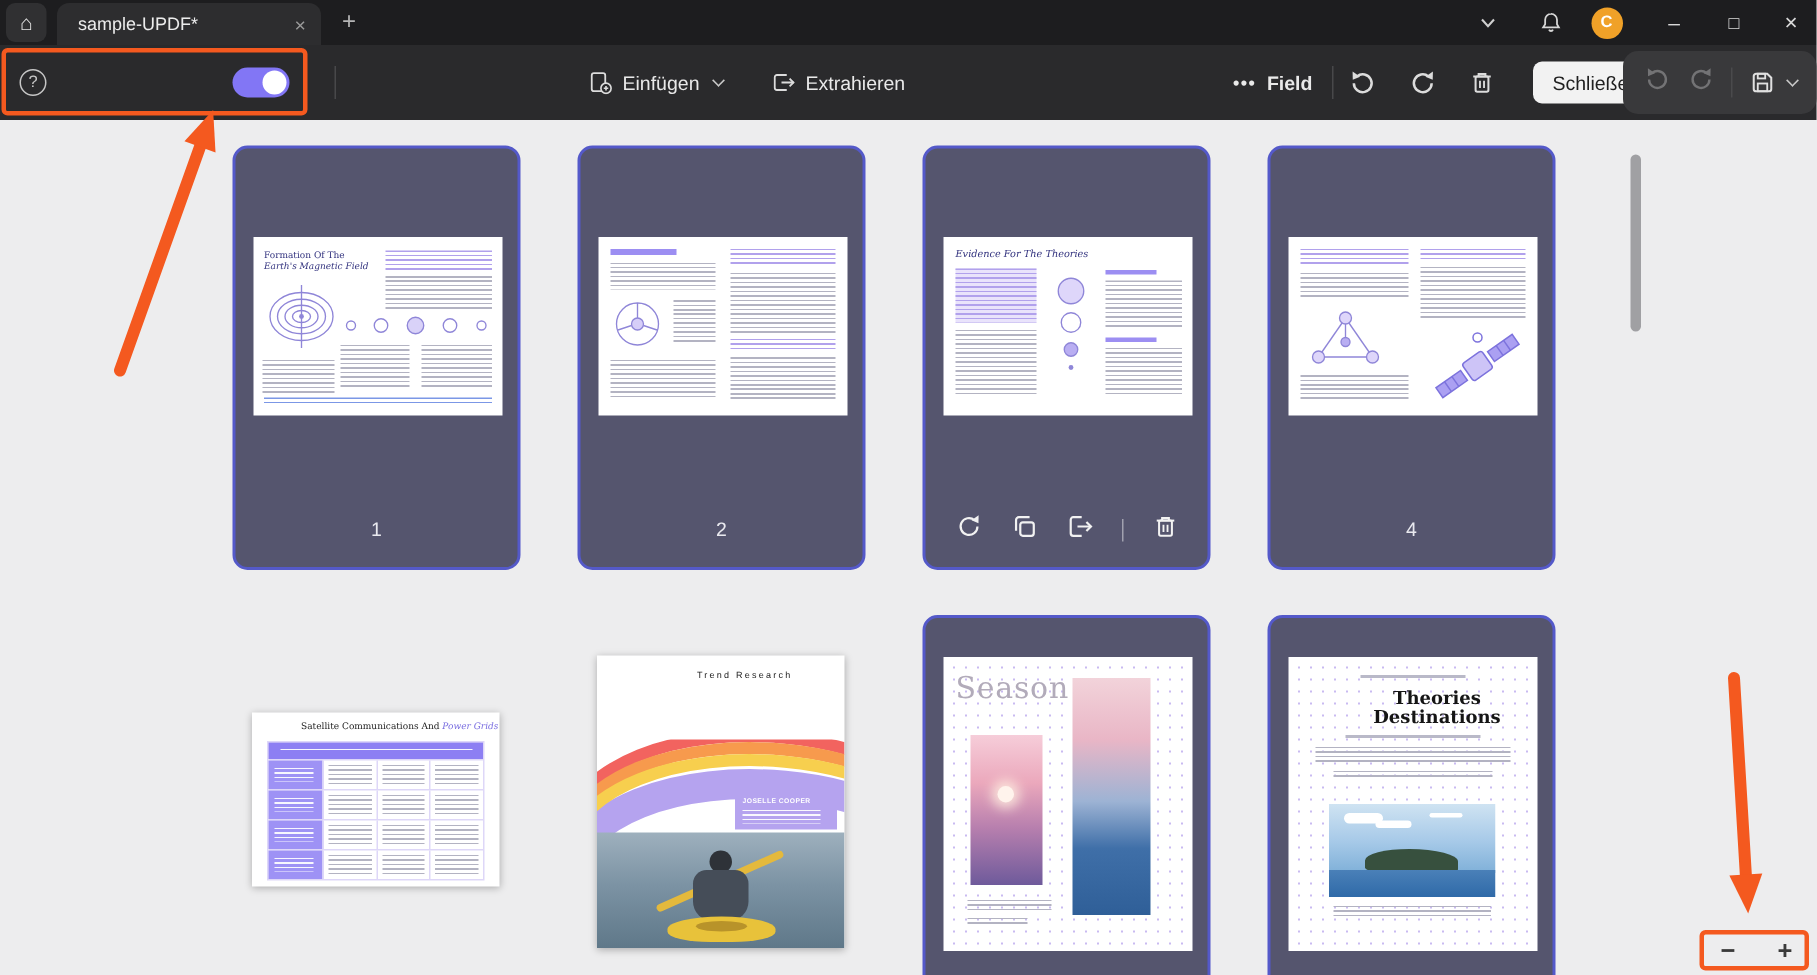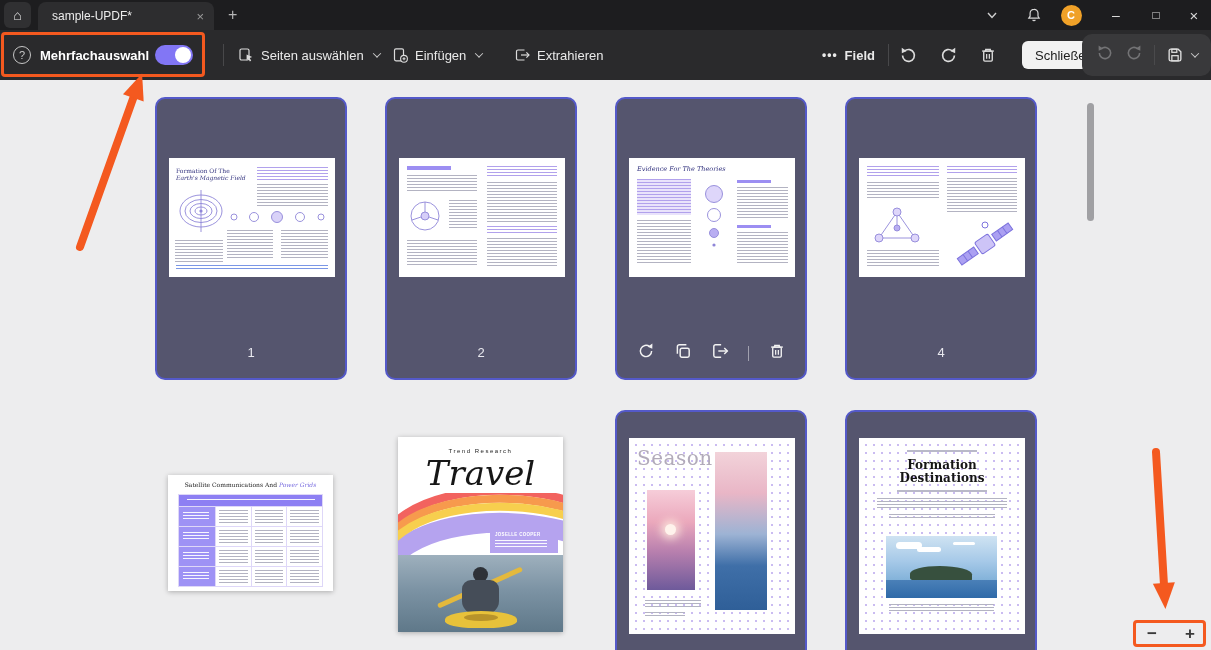"Mehrfachauswahl" div.tb-item { html: <div> <span>Mehrfachauswahl</span> </div> -> none }
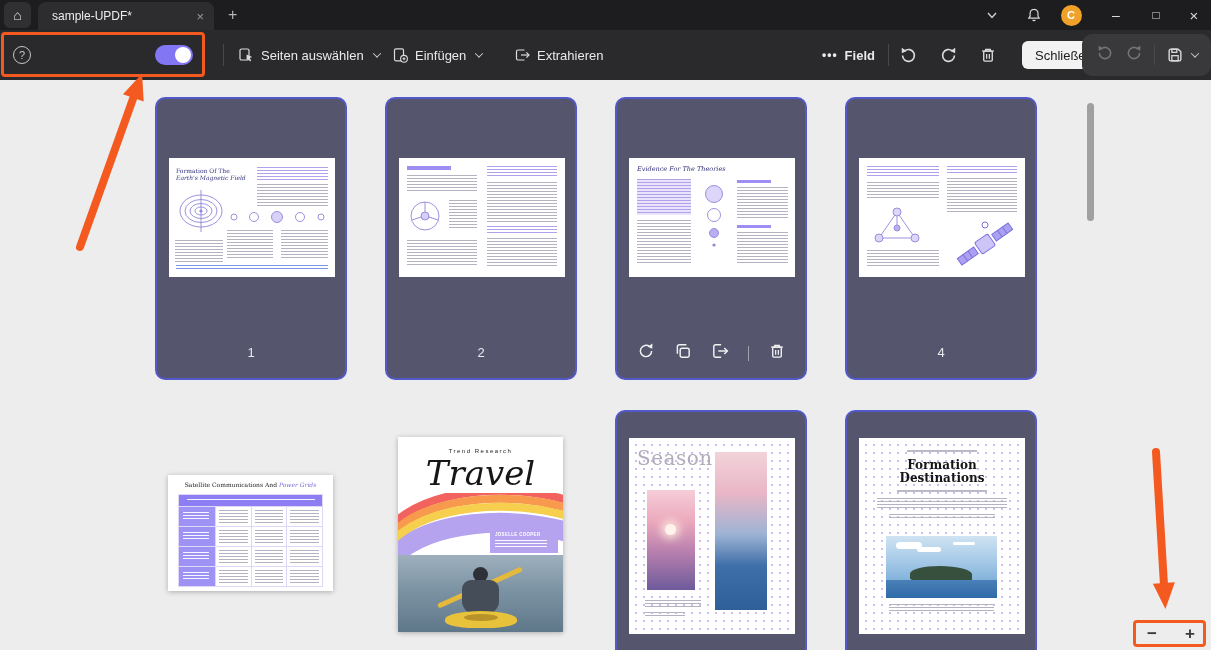"Seiten auswählen" div.tb-item { html: <div> <svg> <rect></rect> <polygon></polygon> </svg> <span>Seiten auswählen</span> <span></span> </div> -> none }
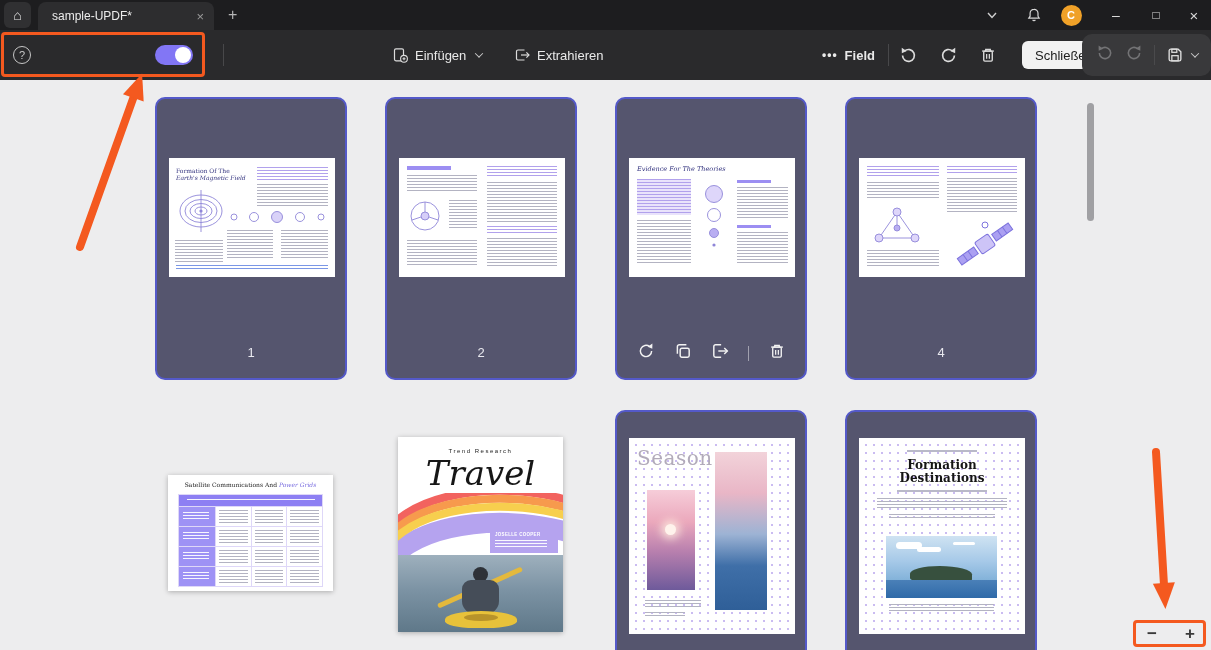"Evidence For The Theories" .page { padding-left: none -> 16px }
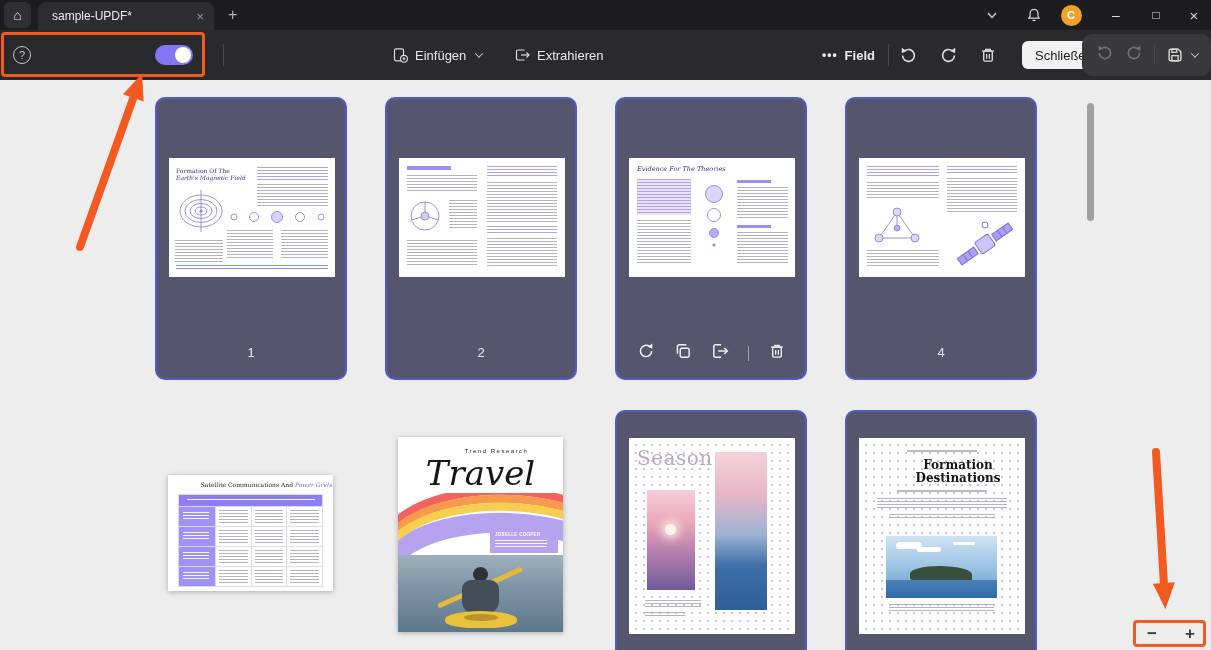"Travel" div.abs { html: <div>Travel</div> -> none }
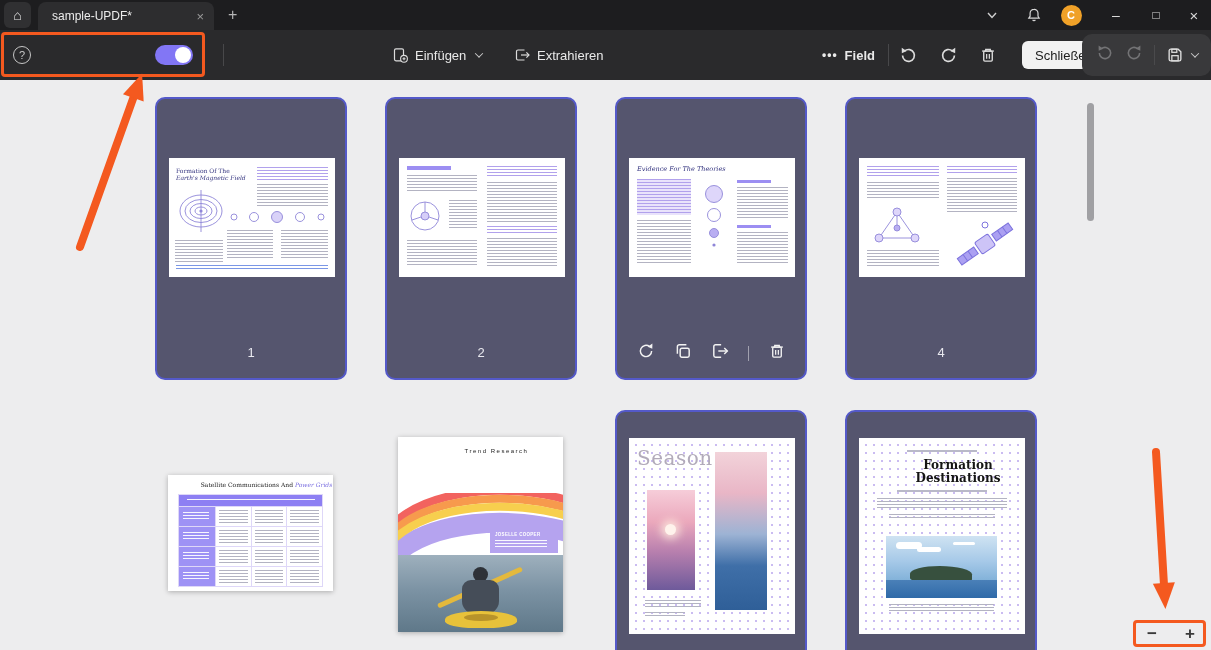"Formation" div { text: Formation -> Theories }
